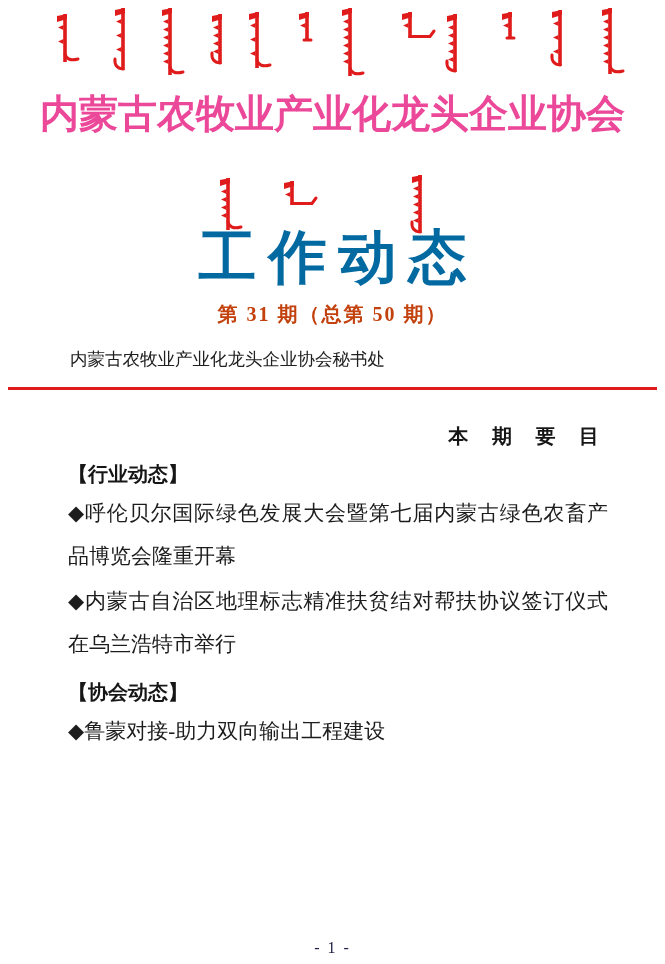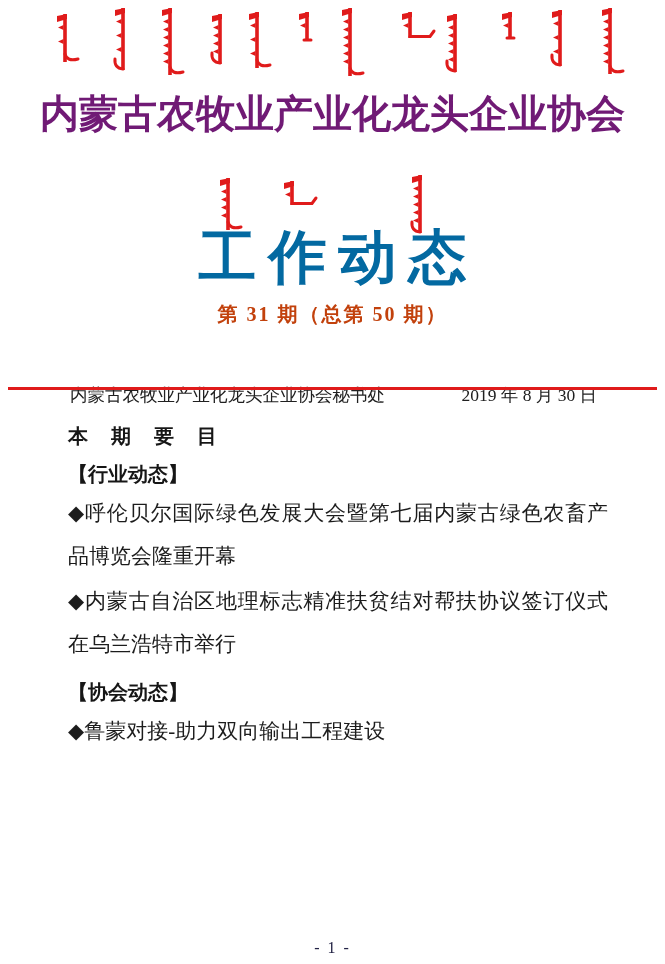"内蒙古农牧业产业化龙头企业协会" .org-title { color: #701a75 -> #ec4899 }
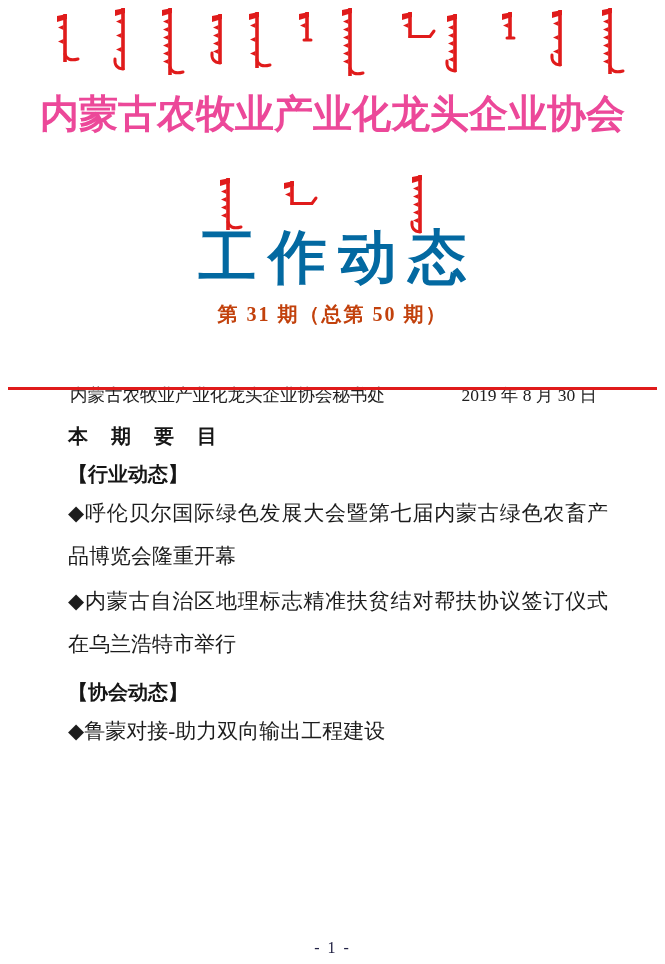"内蒙古农牧业产业化龙头企业协会秘书处" .meta-line { margin-top: 36px -> none }
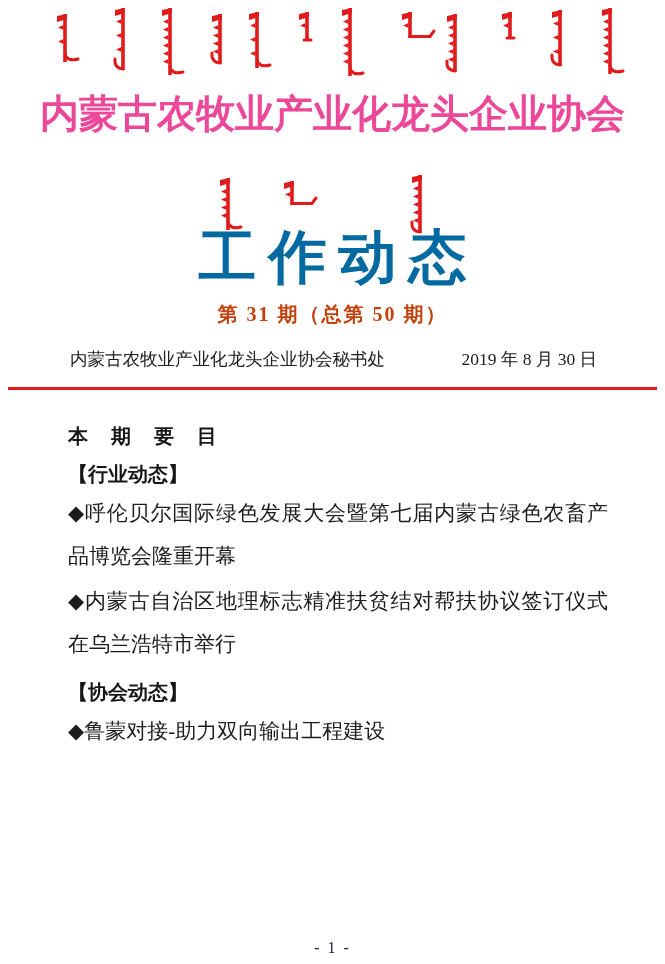"2019 年 8 月 30" span { html: <span>2019 年 8 月 30 日</span> -> none }
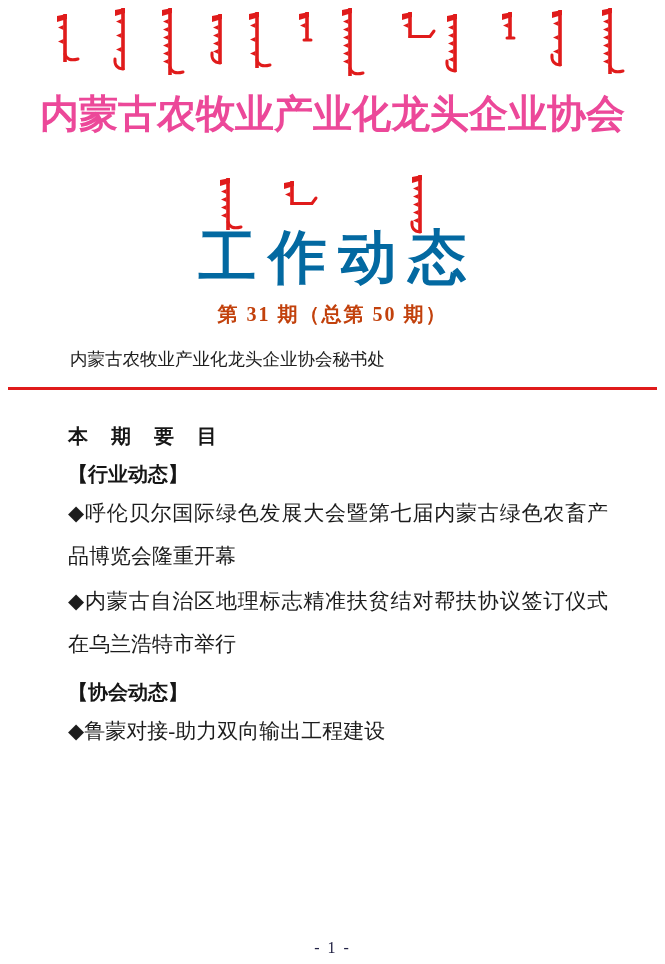"本 期 要 目" .contents-heading { font-family: Liberation Serif, serif -> Liberation Sans, sans-serif; text-align: left -> right }
